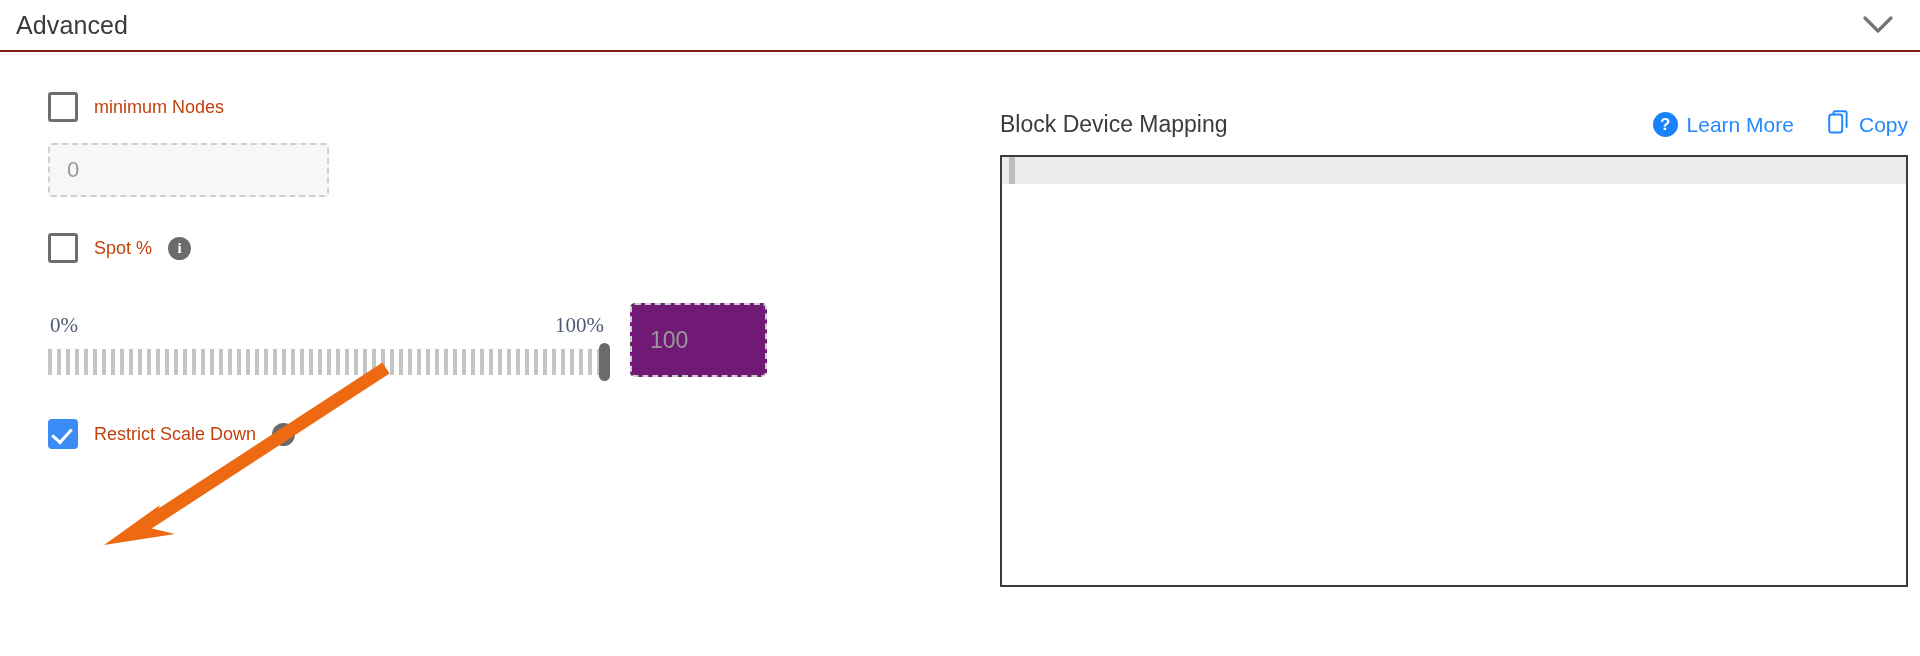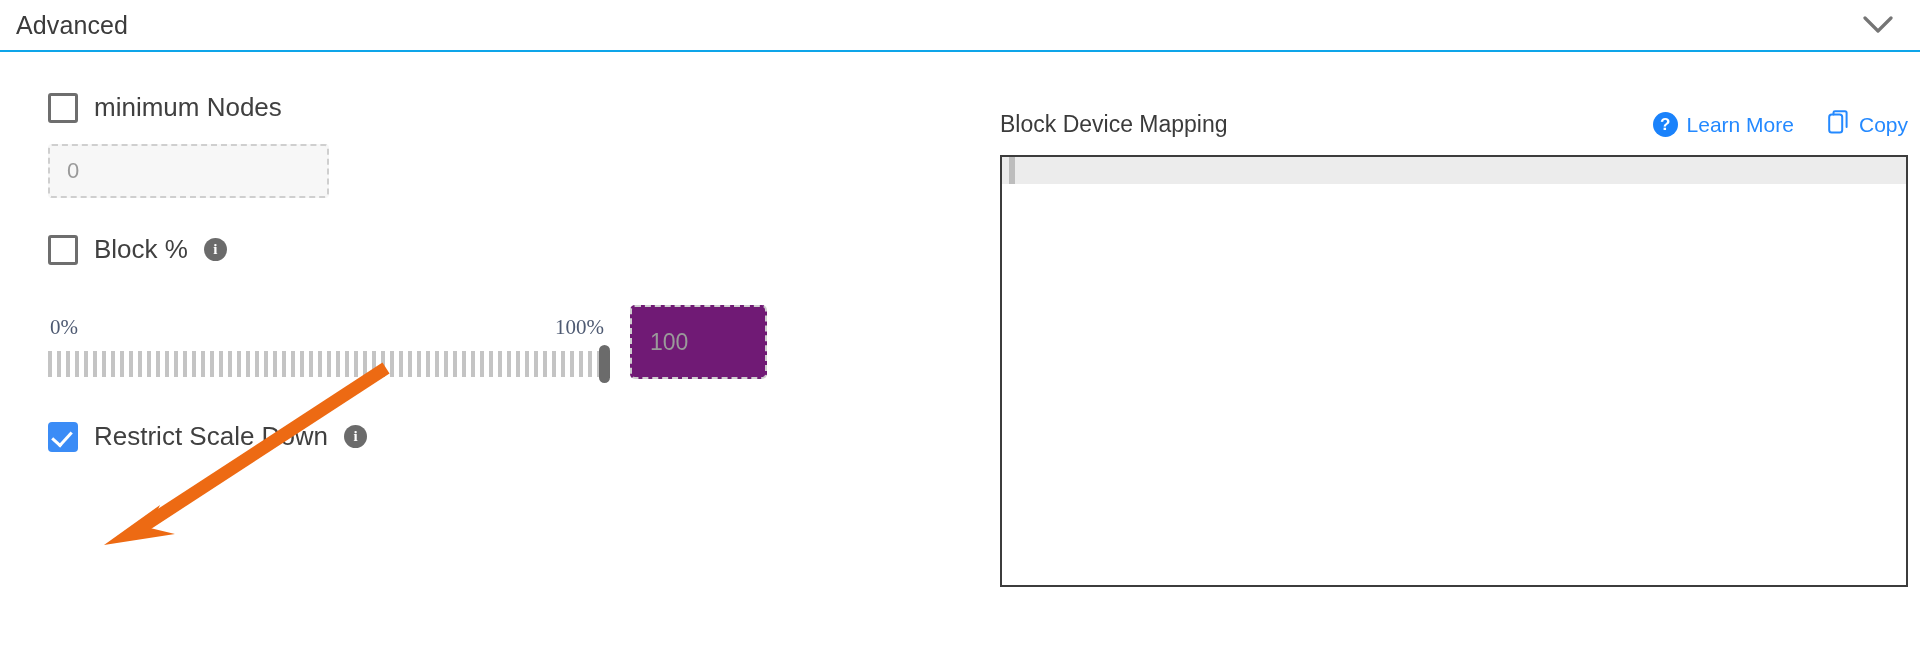"Advanced" .section-header { border-bottom: 2px solid #0ea5e9 -> 2px solid #7f1d1d }
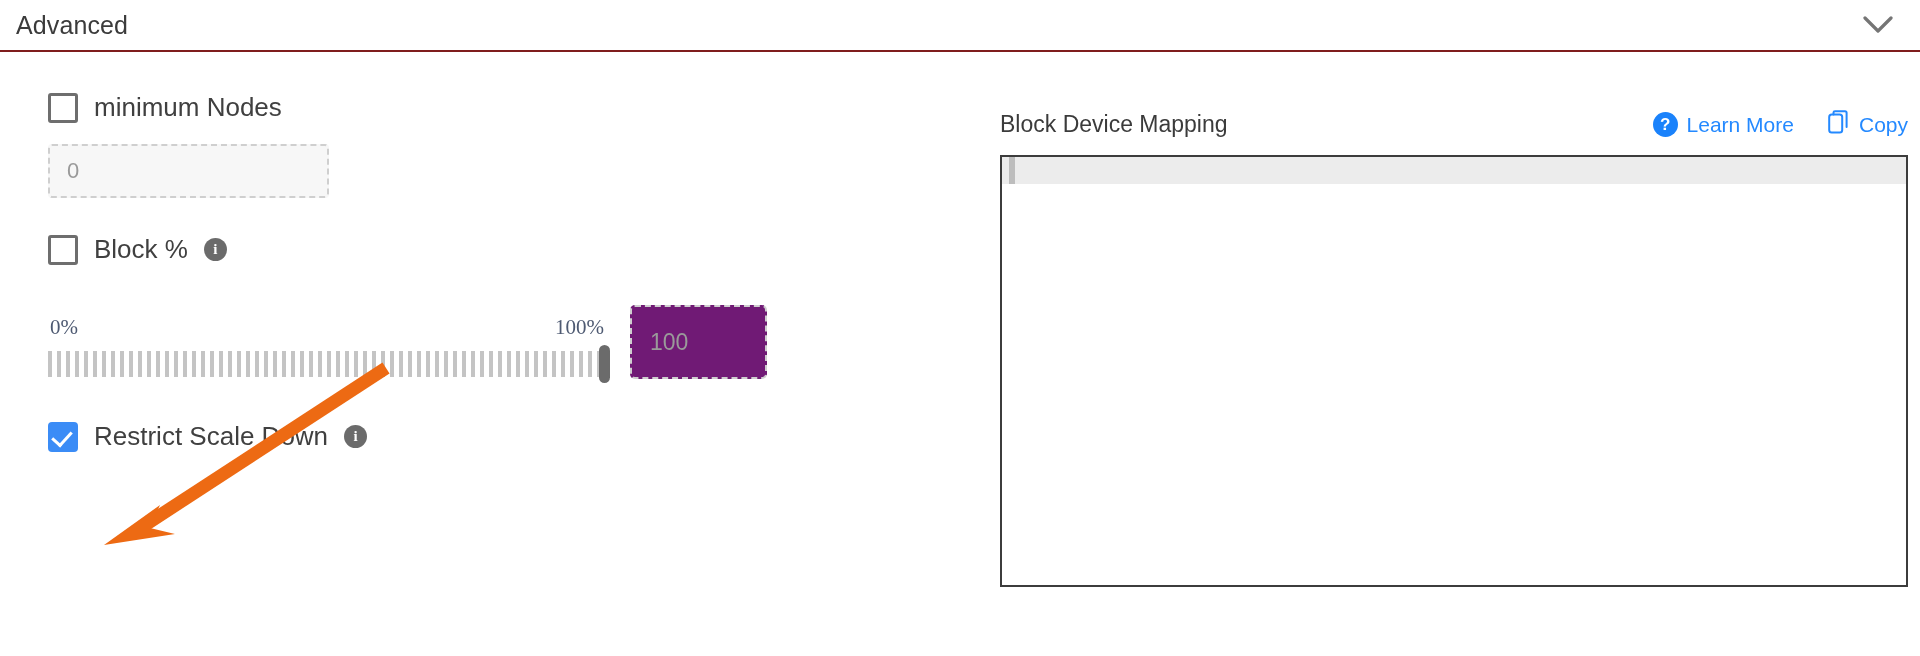"minimum Nodes" .check-label { color: #404040 -> #c2410c; font-size: 26px -> 18px }
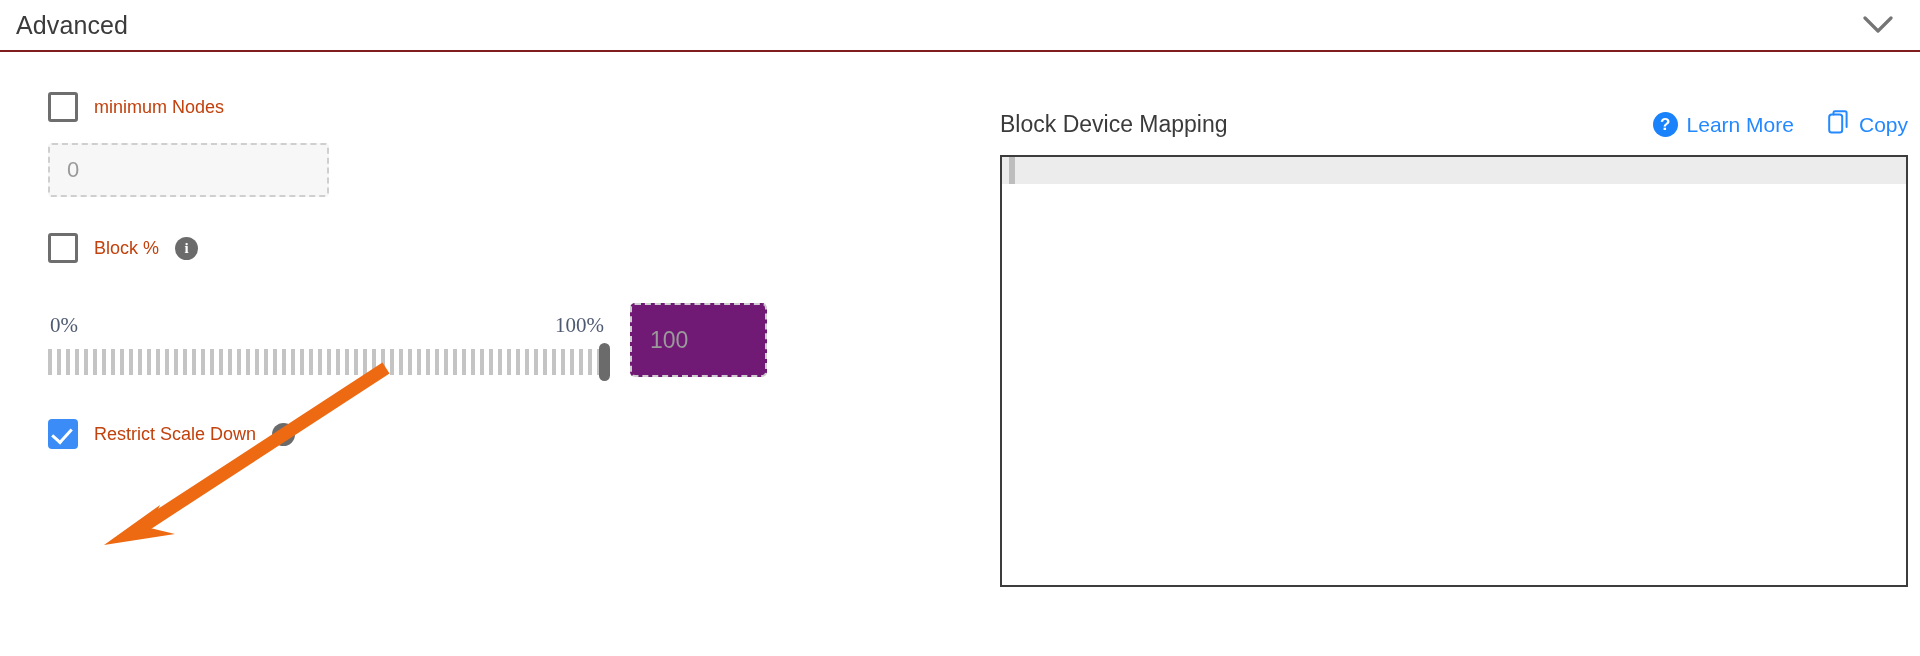"Block %" div.check-label { text: Block -> Spot }
